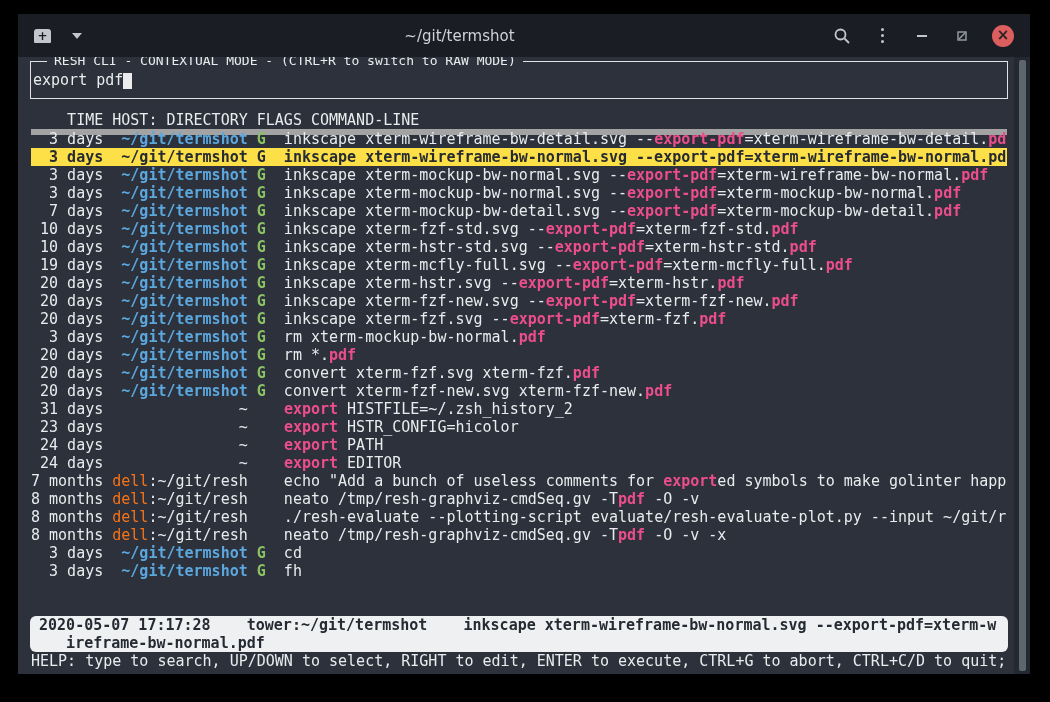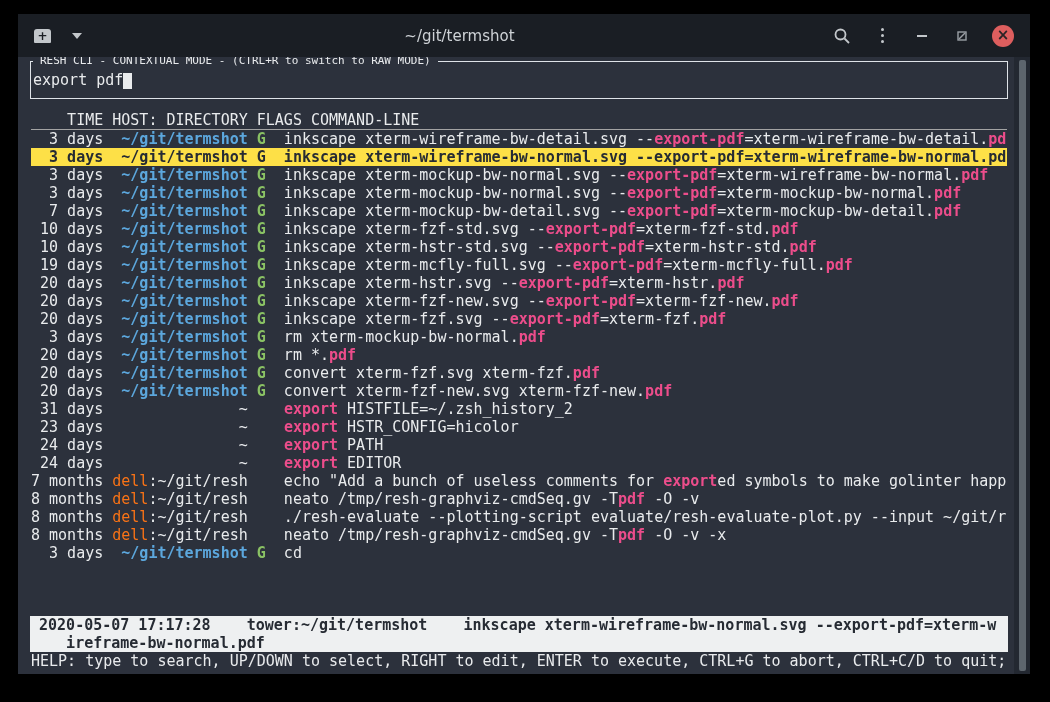"RESH CLI - CONTEXTUAL MODE" .box-title { font-size: 11px -> 13px; left: 2px -> 16px }
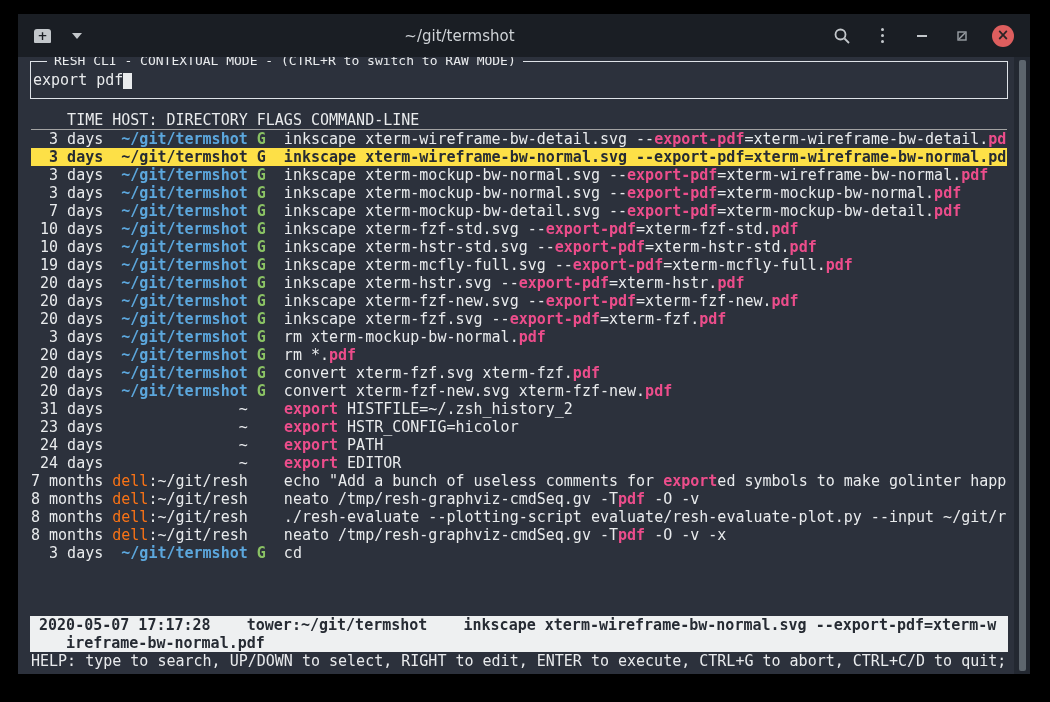"TIME HOST: DIRECTORY FLAGS COMMAND-LINE" .table-header { border-bottom: 1px solid #a3a3a3 -> 6px solid #a3a3a3 }
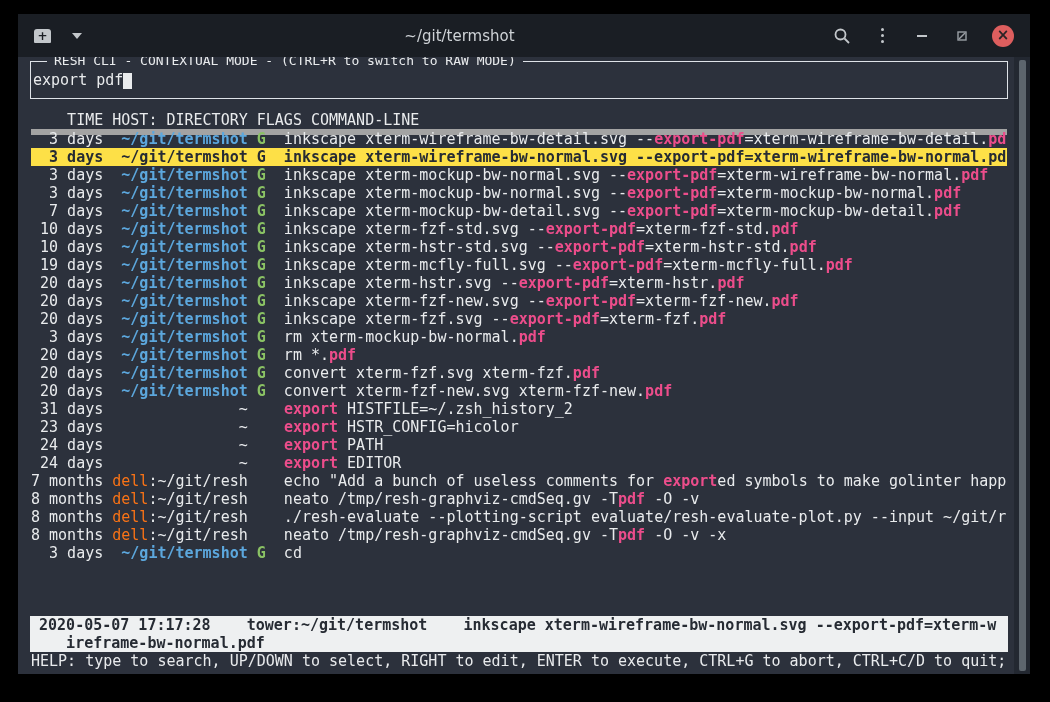"3 days ~/git/termshot G fh" div.line { html: none -> <div><span> 3 days </span><span>~/git/termshot</span><span> </span><span>G</span><span> fh</span></div> }
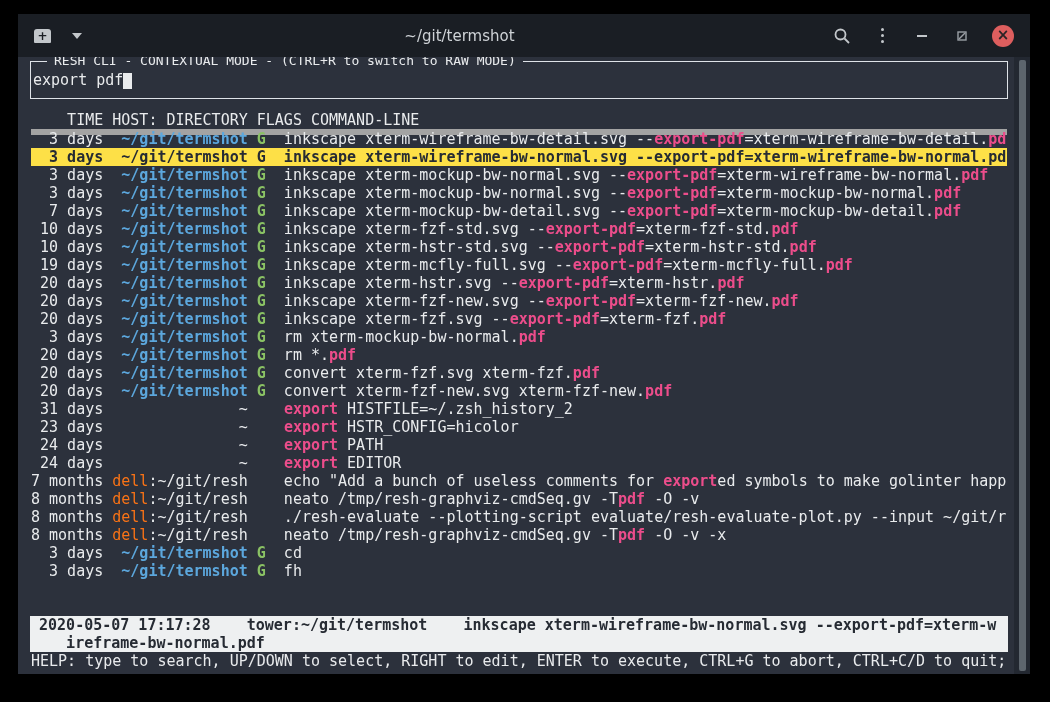"2020-05-07 17:17:28 tower:~/git/termshot" .status-bar { border-radius: none -> 6px }
